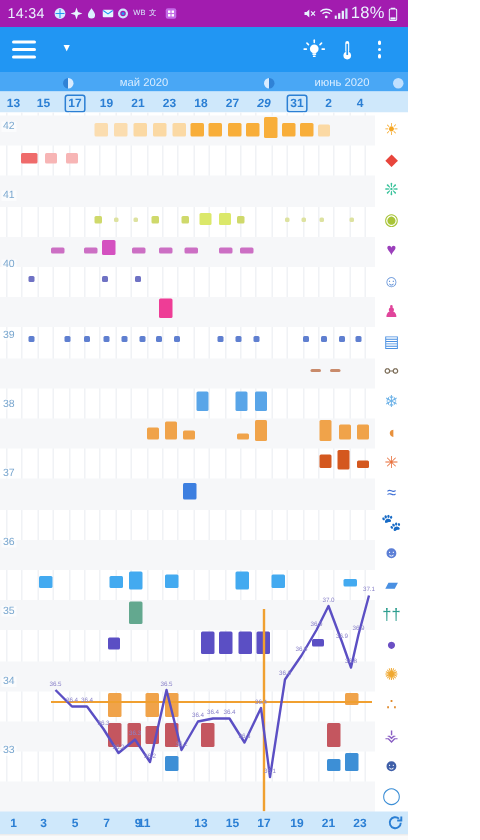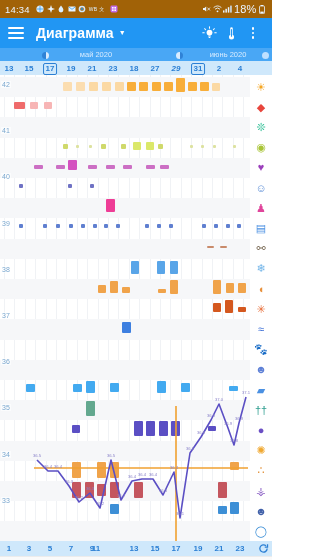"14:34" .statusbar { background: #a16207 -> #a21caf }
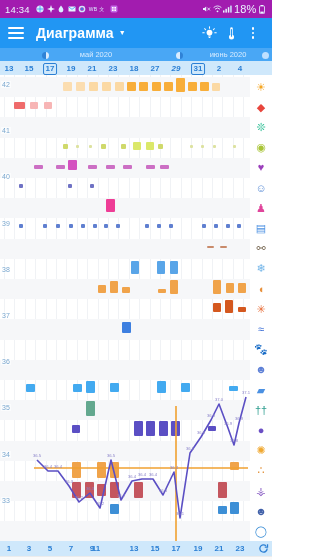"Диаграмма" span.app-title { html: <span>Диаграмма</span> -> none }
